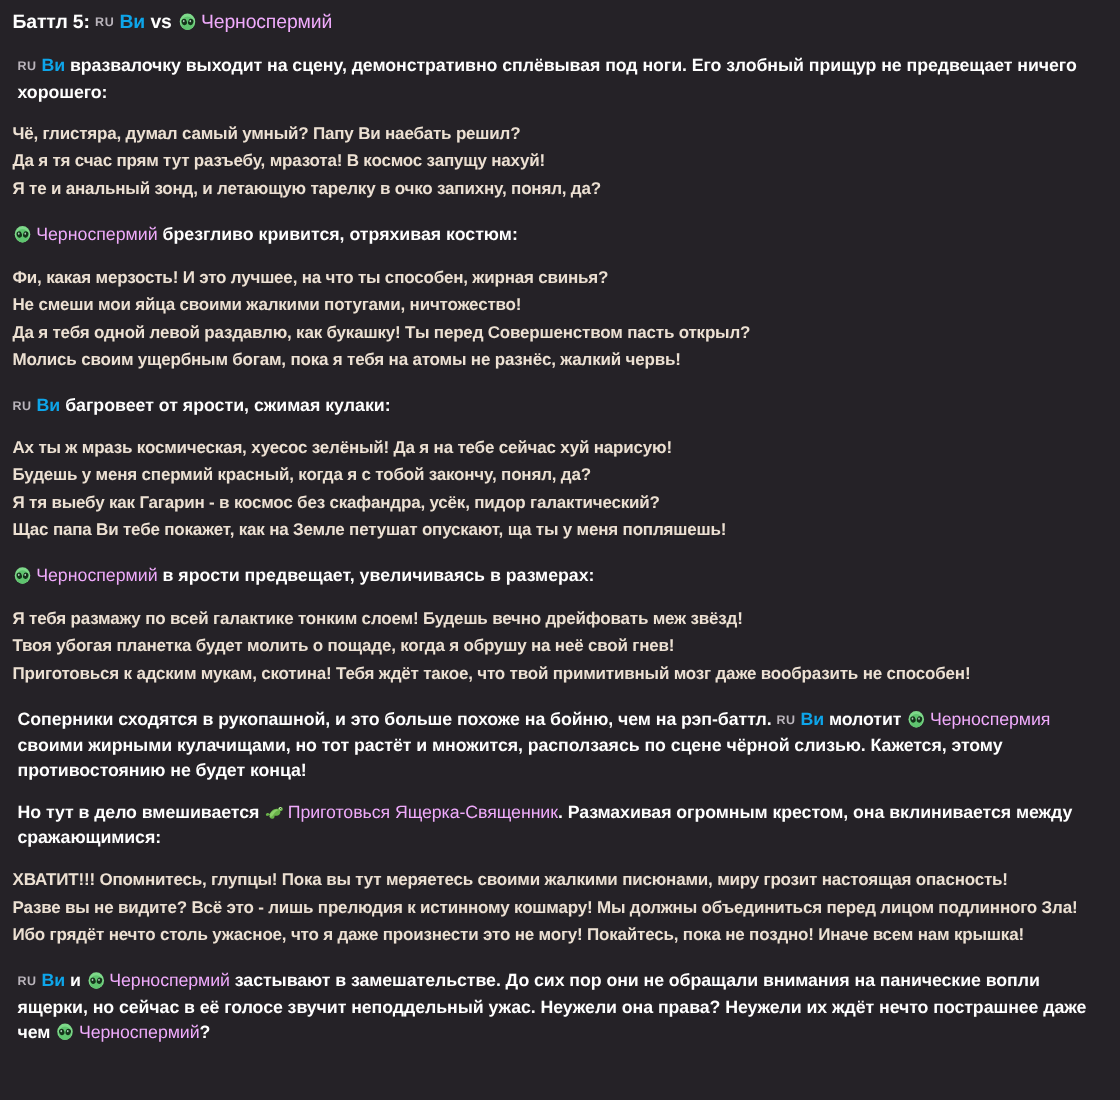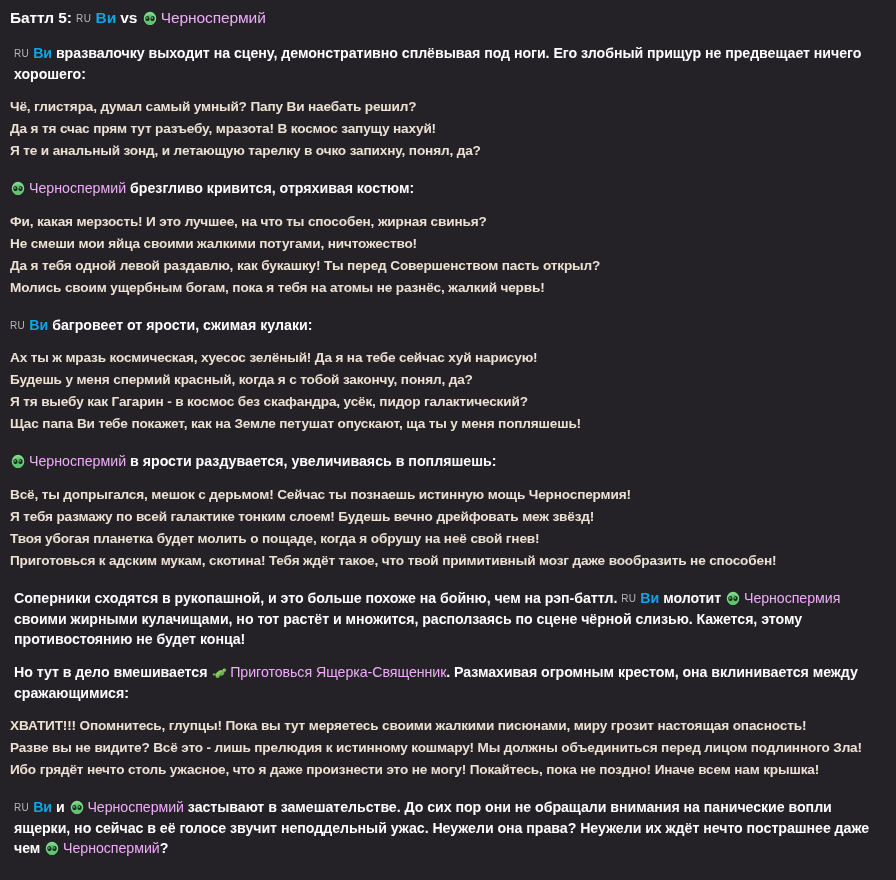"RU" .ru-tag { font-weight: normal -> bold }
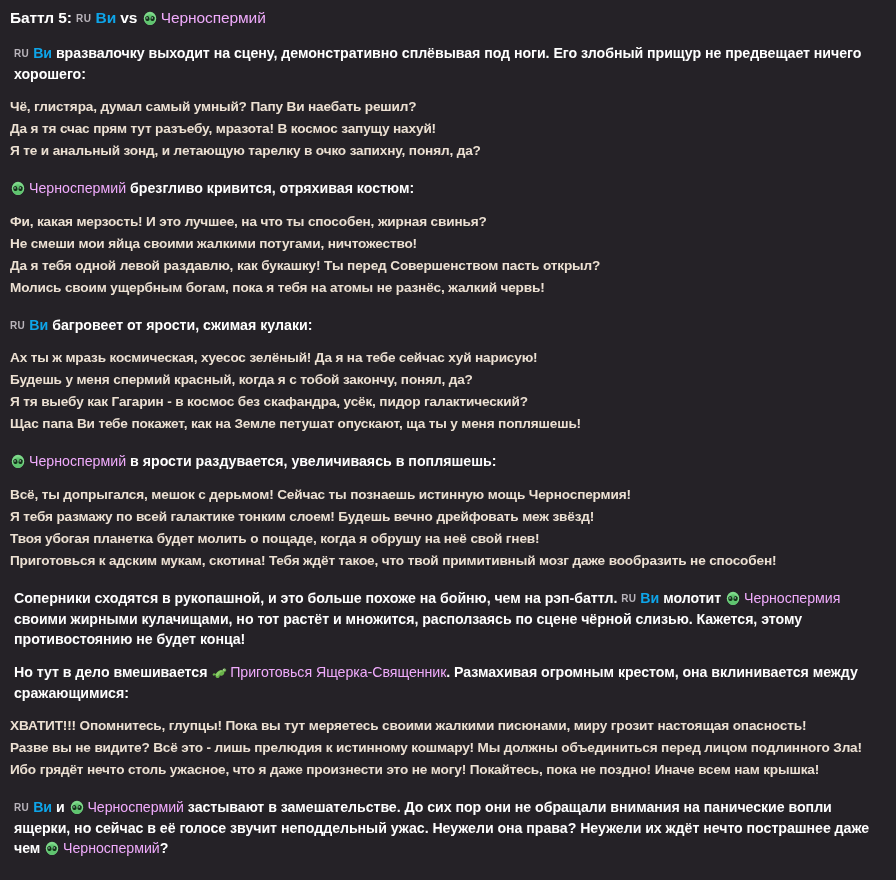"в ярости раздувается, увеличиваясь в" span { text: раздувается, увеличиваясь в попляшешь -> предвещает, увеличиваясь в размерах }
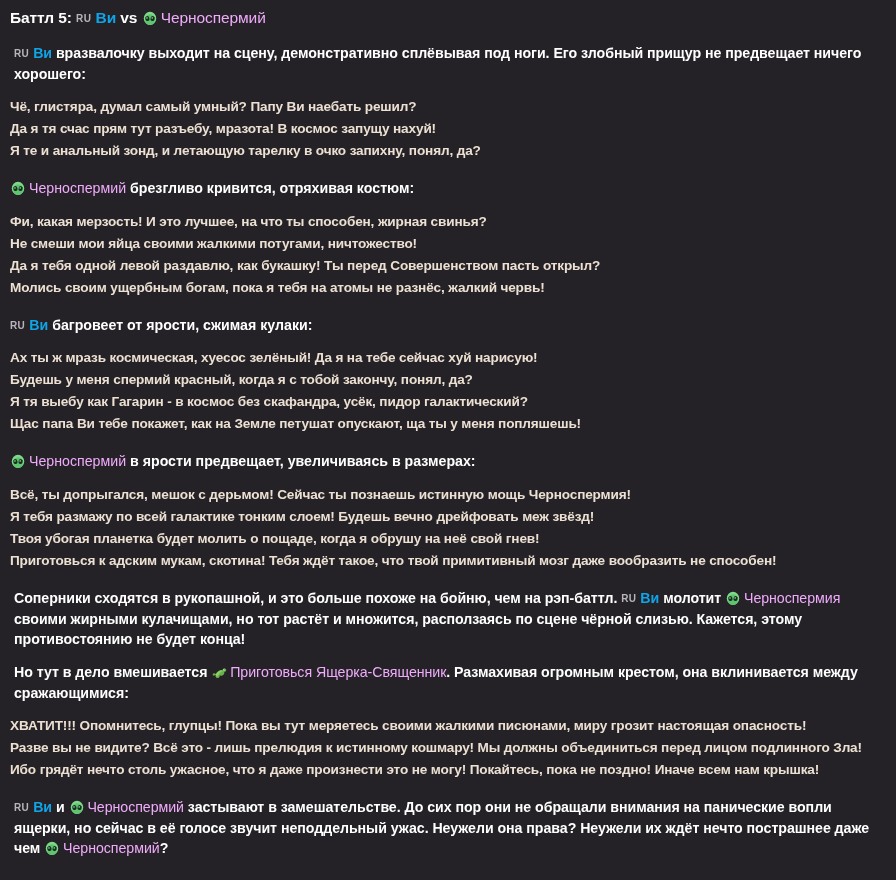"Всё, ты допрыгался, мешок с" div.verse { html: <div>Всё, ты допрыгался, мешок с дерьмом! Сейчас ты познаешь истинную мощь Черноспермия!</div> -> none }
